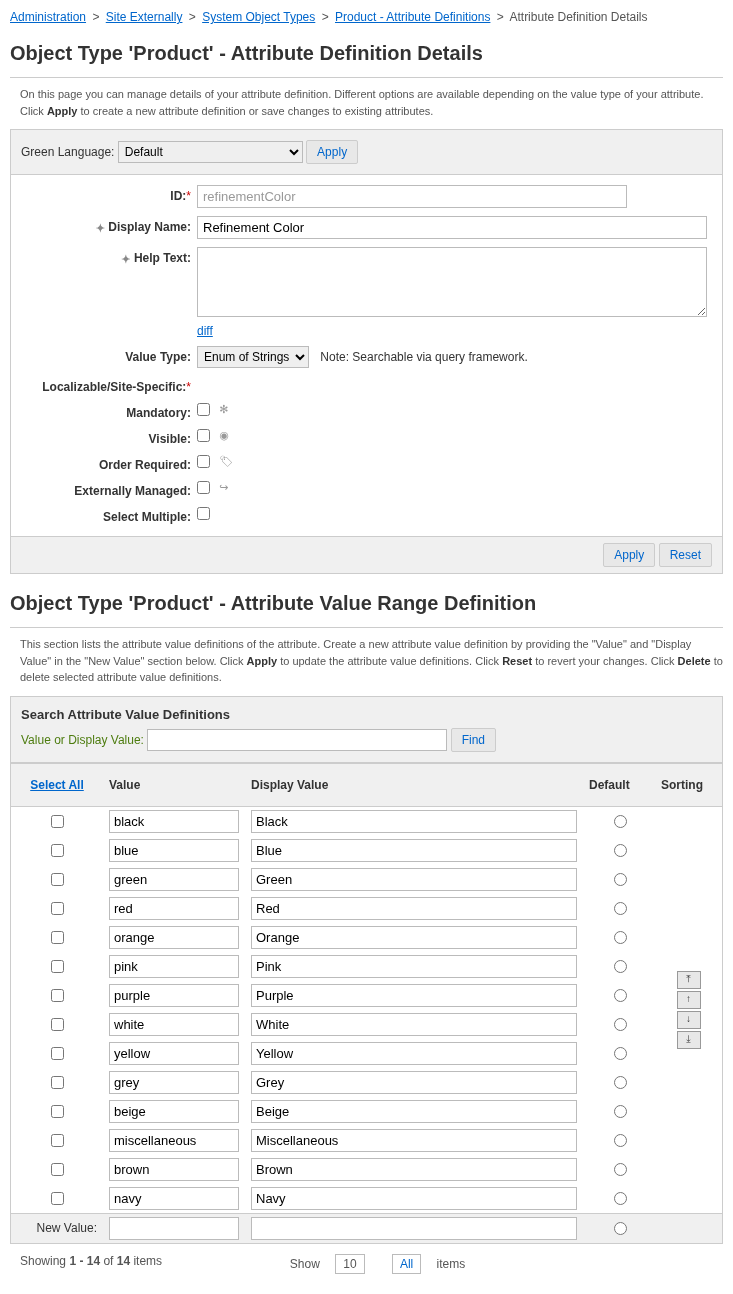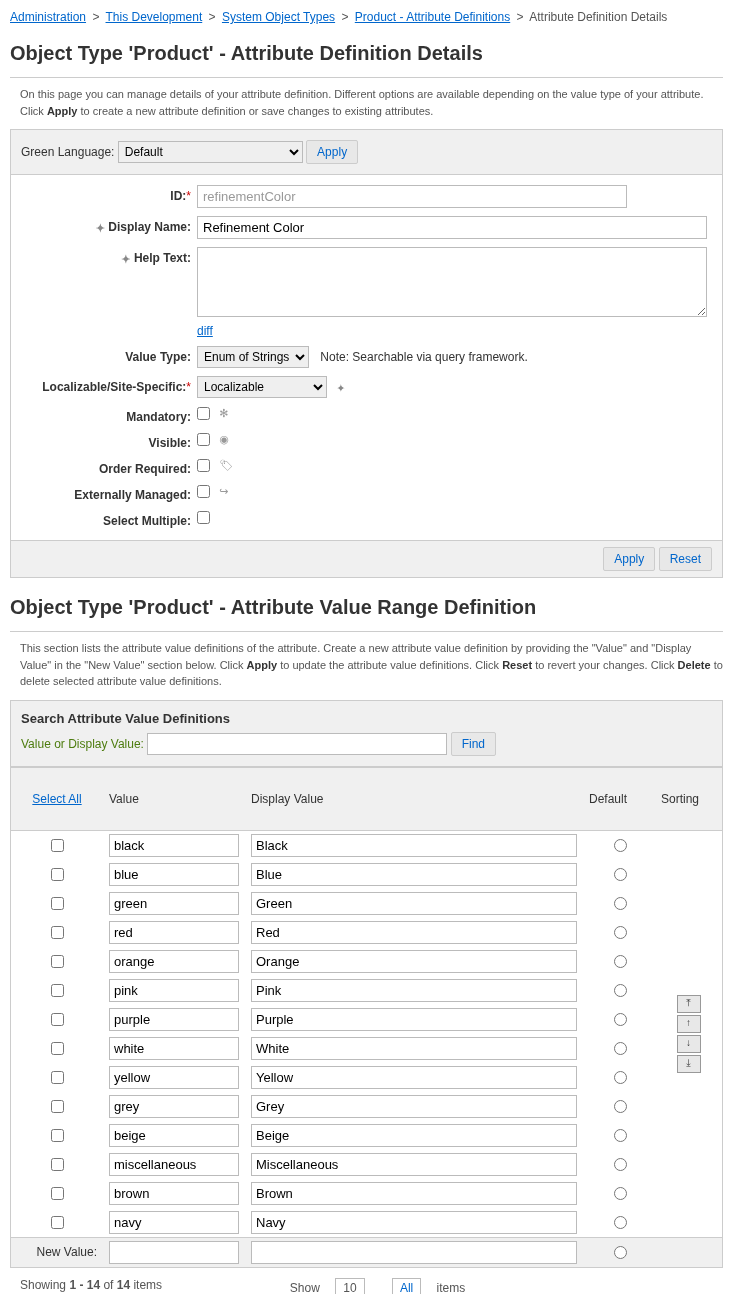"This Development" a { text: This Development -> Site Externally }
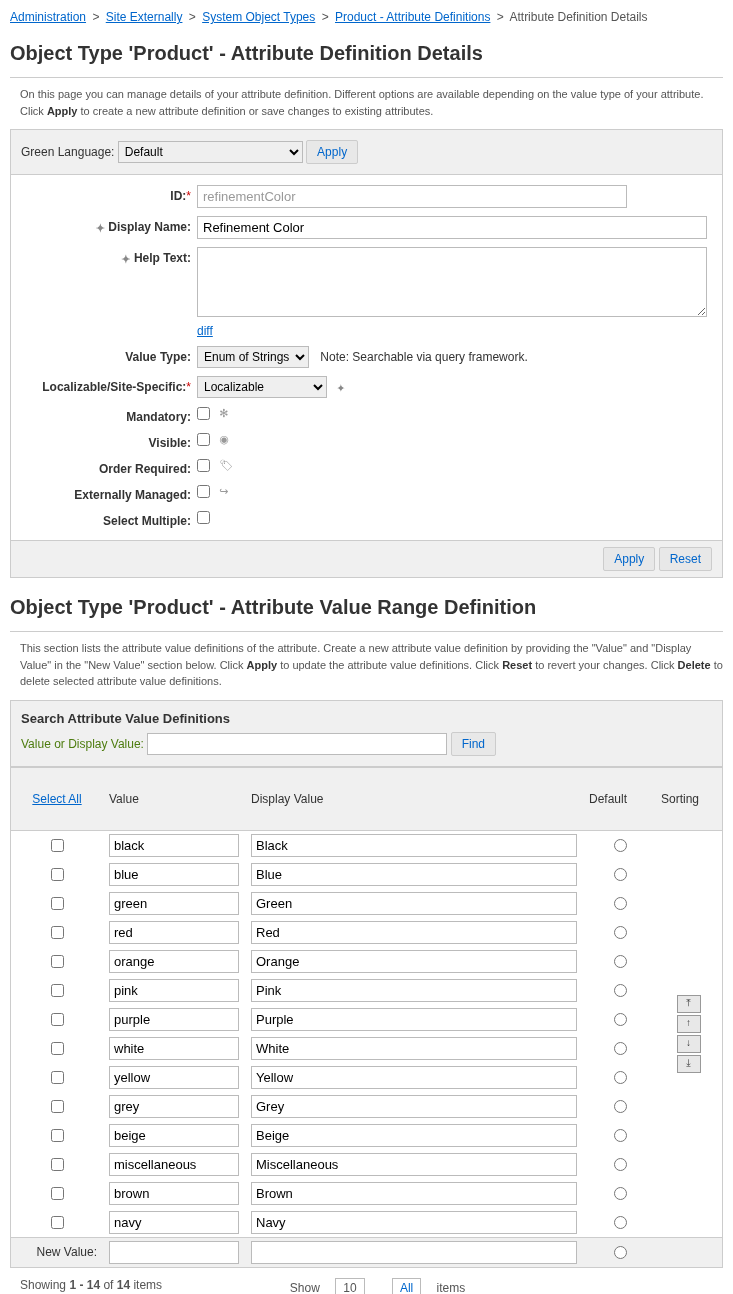"Localizable ✦" div.form-field { html: <div> <select> <option>Localizable</option> </select> <span>✦</span> </div> -> none }
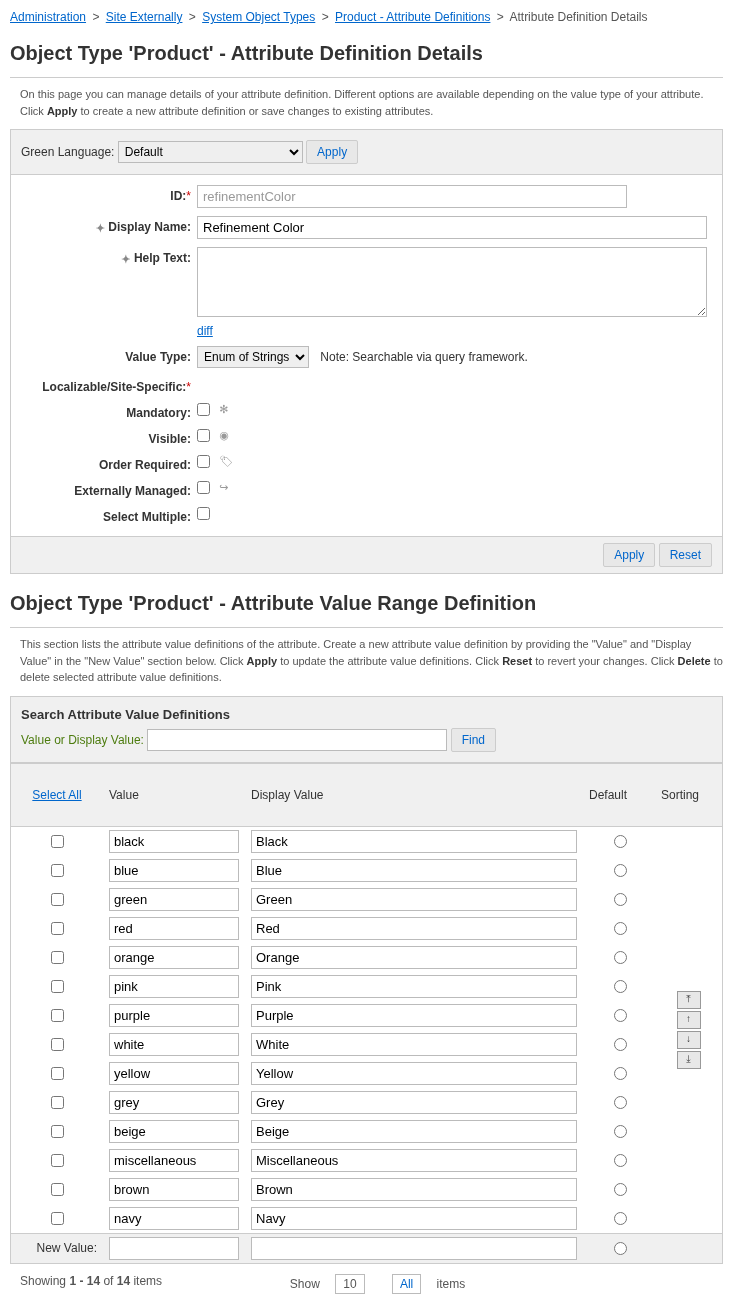"Select All" table.defs th { font-weight: normal -> bold; padding: 24px 6px -> 14px 6px }
